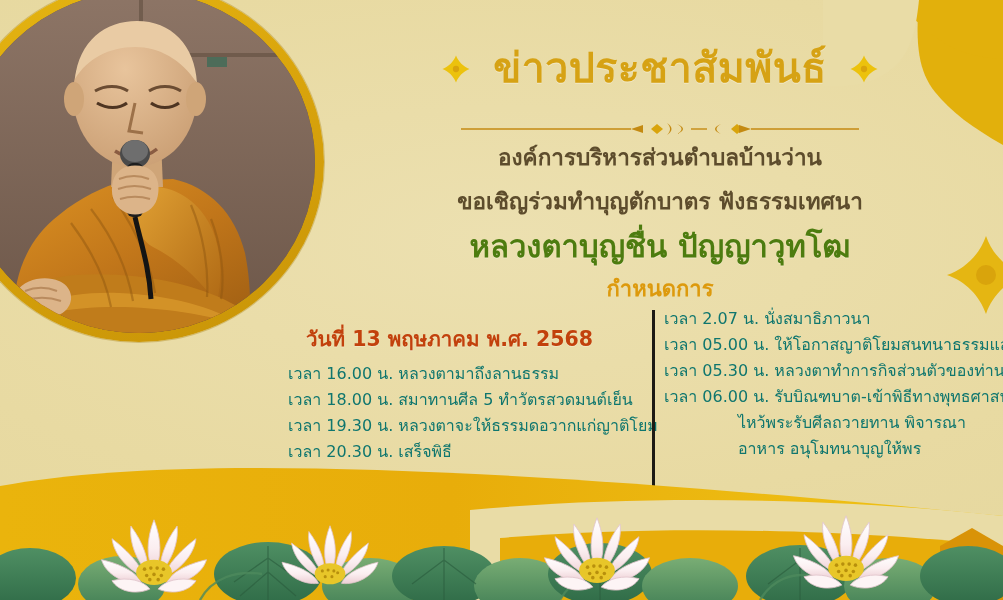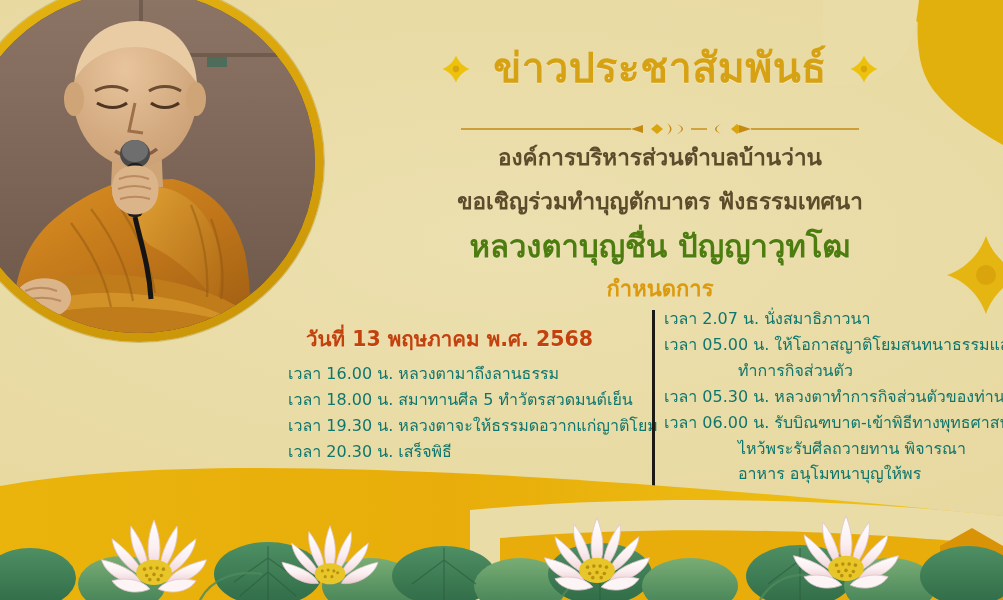"ทำการกิจส่วนตัว" li.cont { html: <li>ทำการกิจส่วนตัว</li> -> none }
